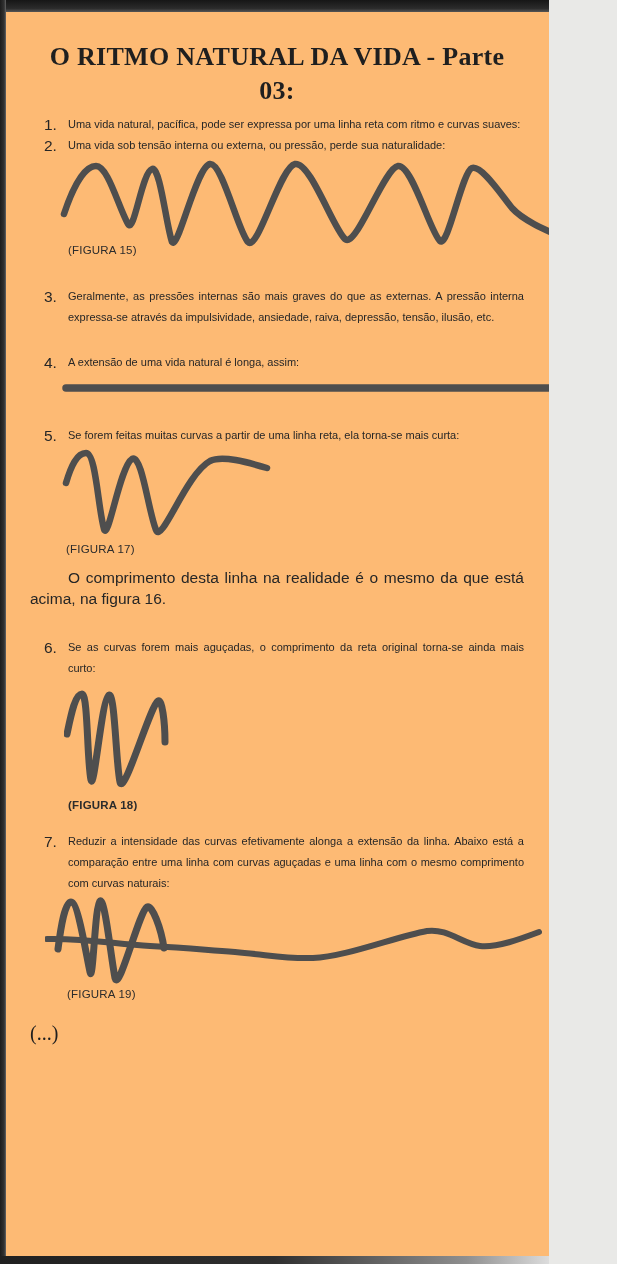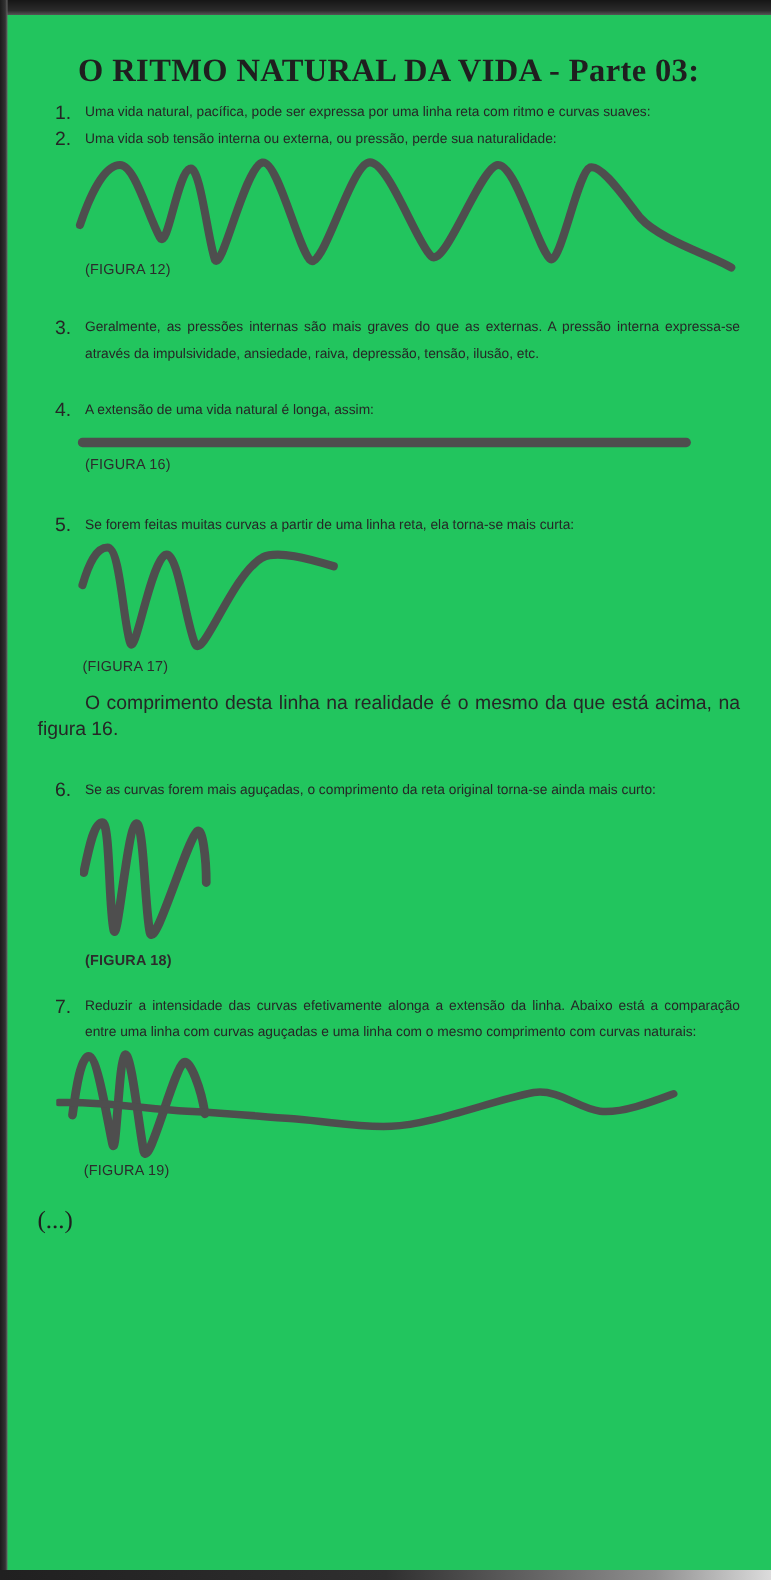"O RITMO NATURAL DA VIDA" .page { background: #22c55e -> #fdba74; width: 617px -> 549px }
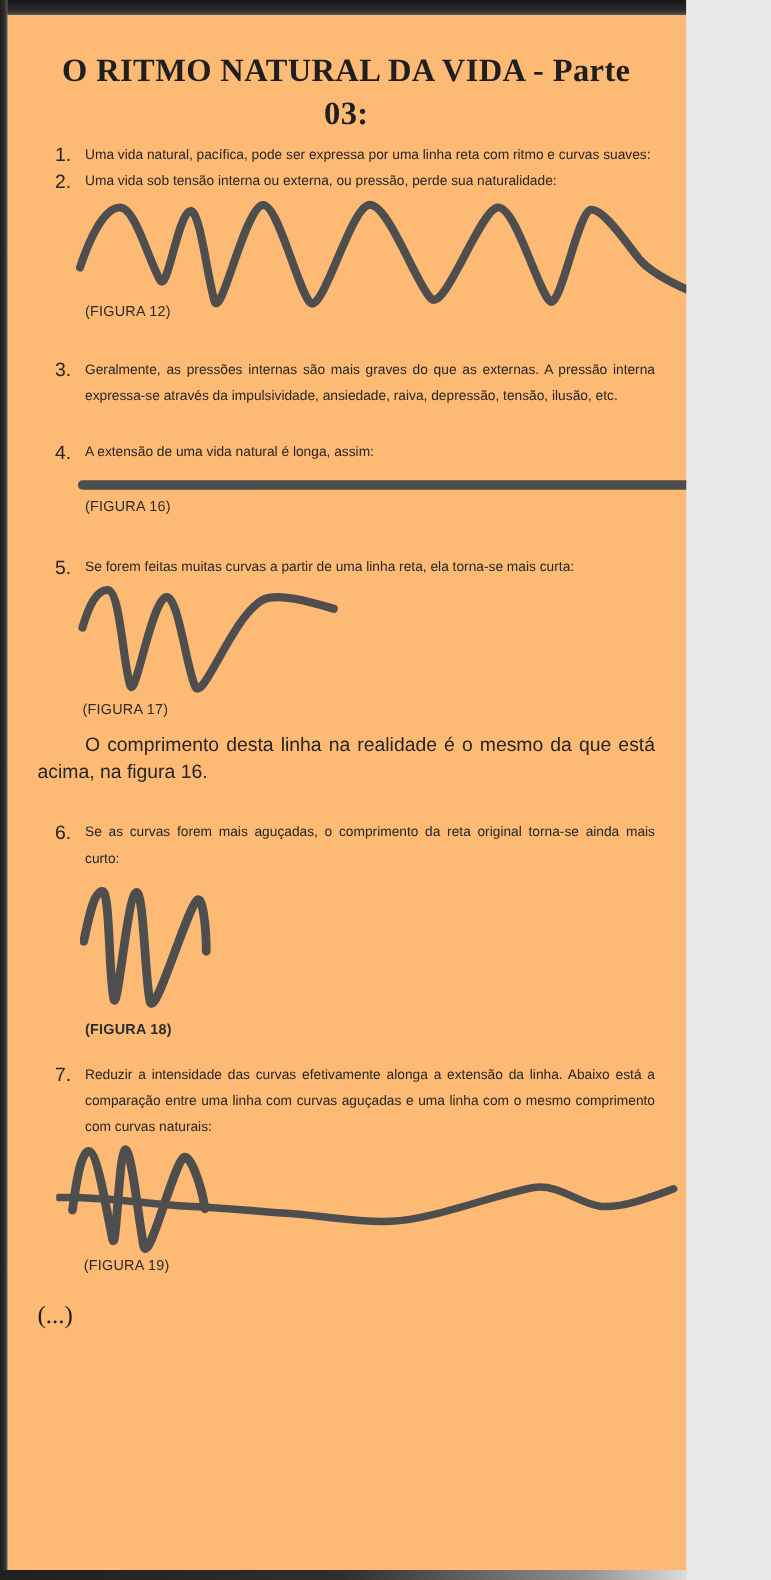"(FIGURA 12)" figcaption { text: 12 -> 15 }
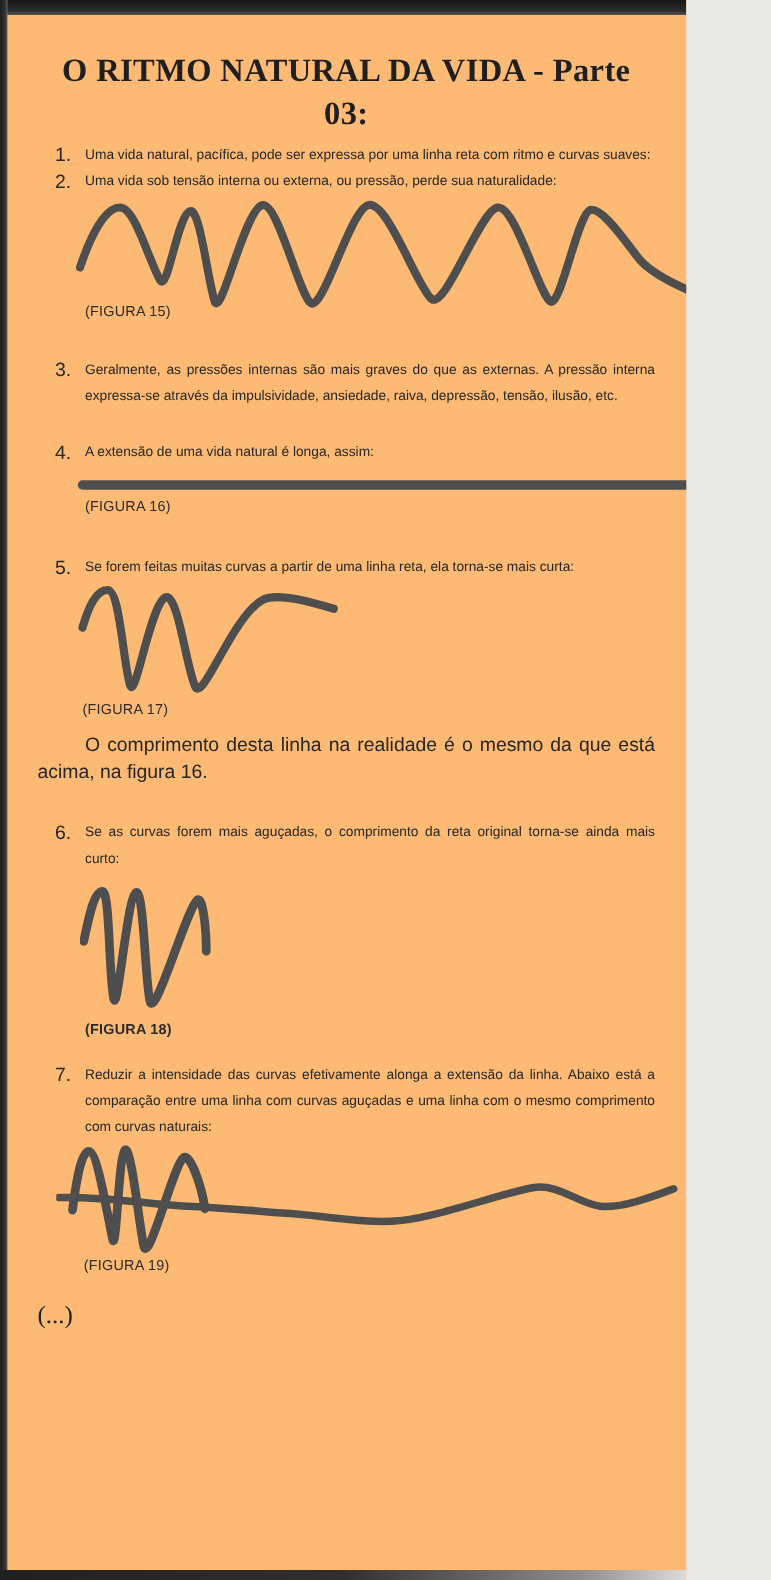"(FIGURA 16)" figcaption { html: <figcaption>(FIGURA 16)</figcaption> -> none }
